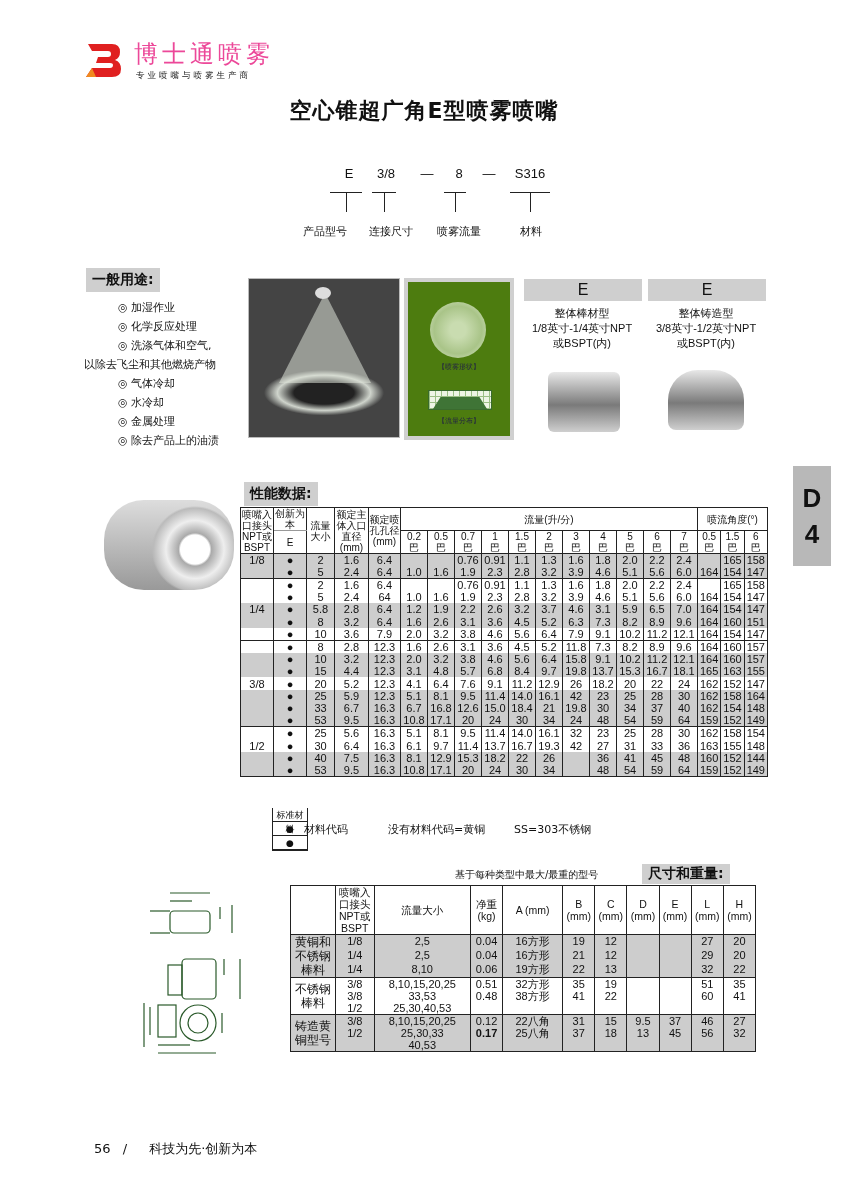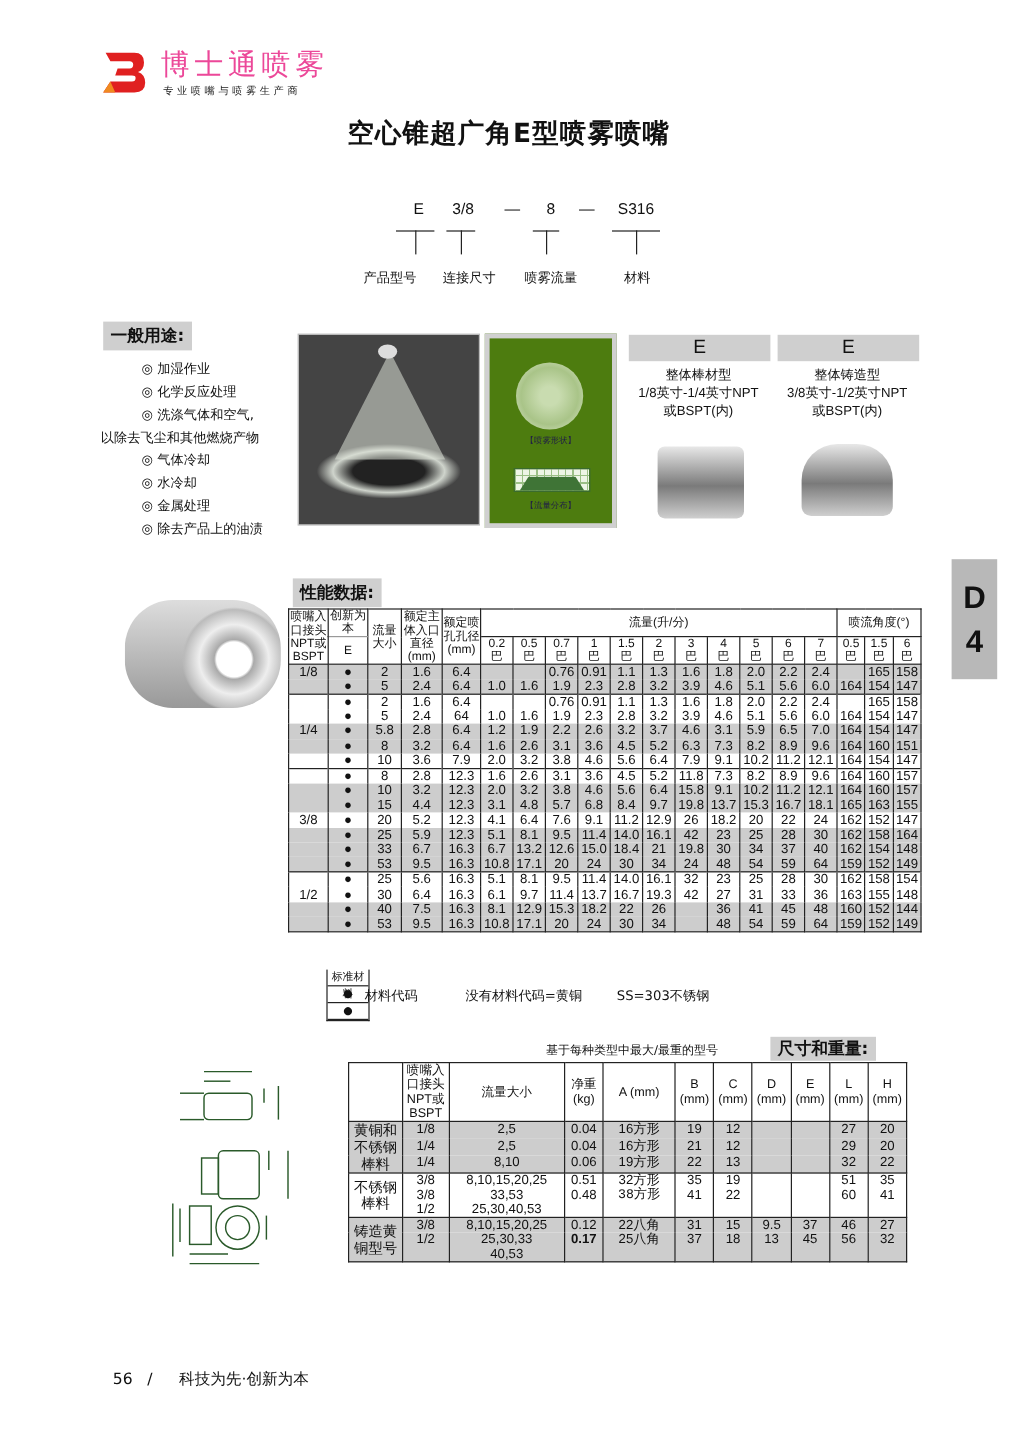"13.2" td { text: 13.2 -> 16.8 }
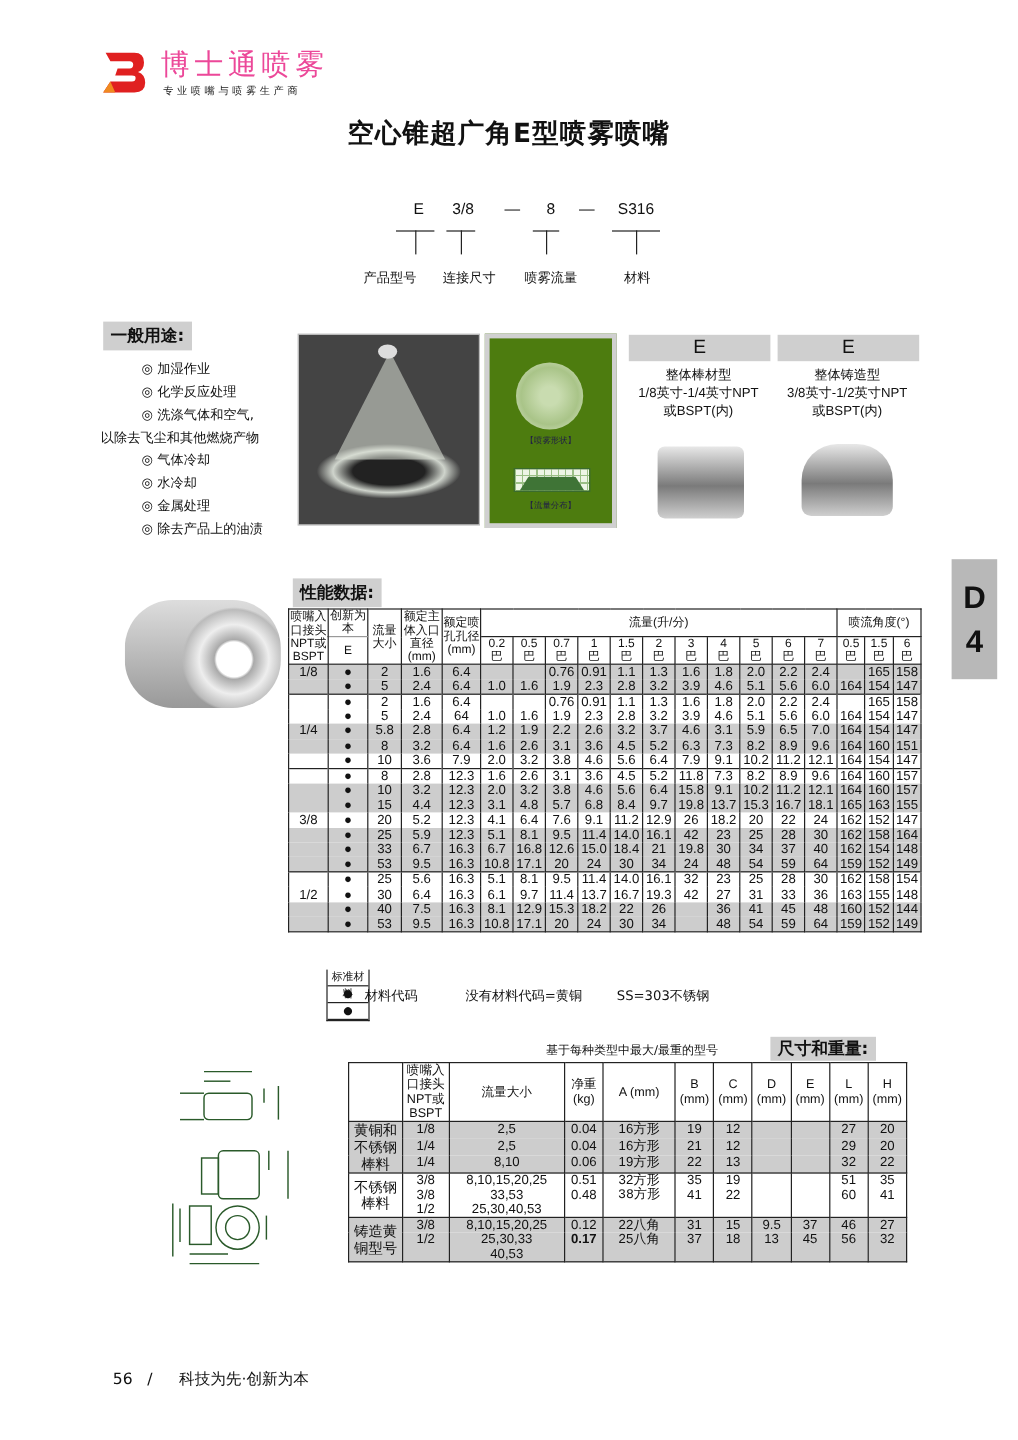"38方形" td { font-family: Liberation Mono, monospace -> none }
